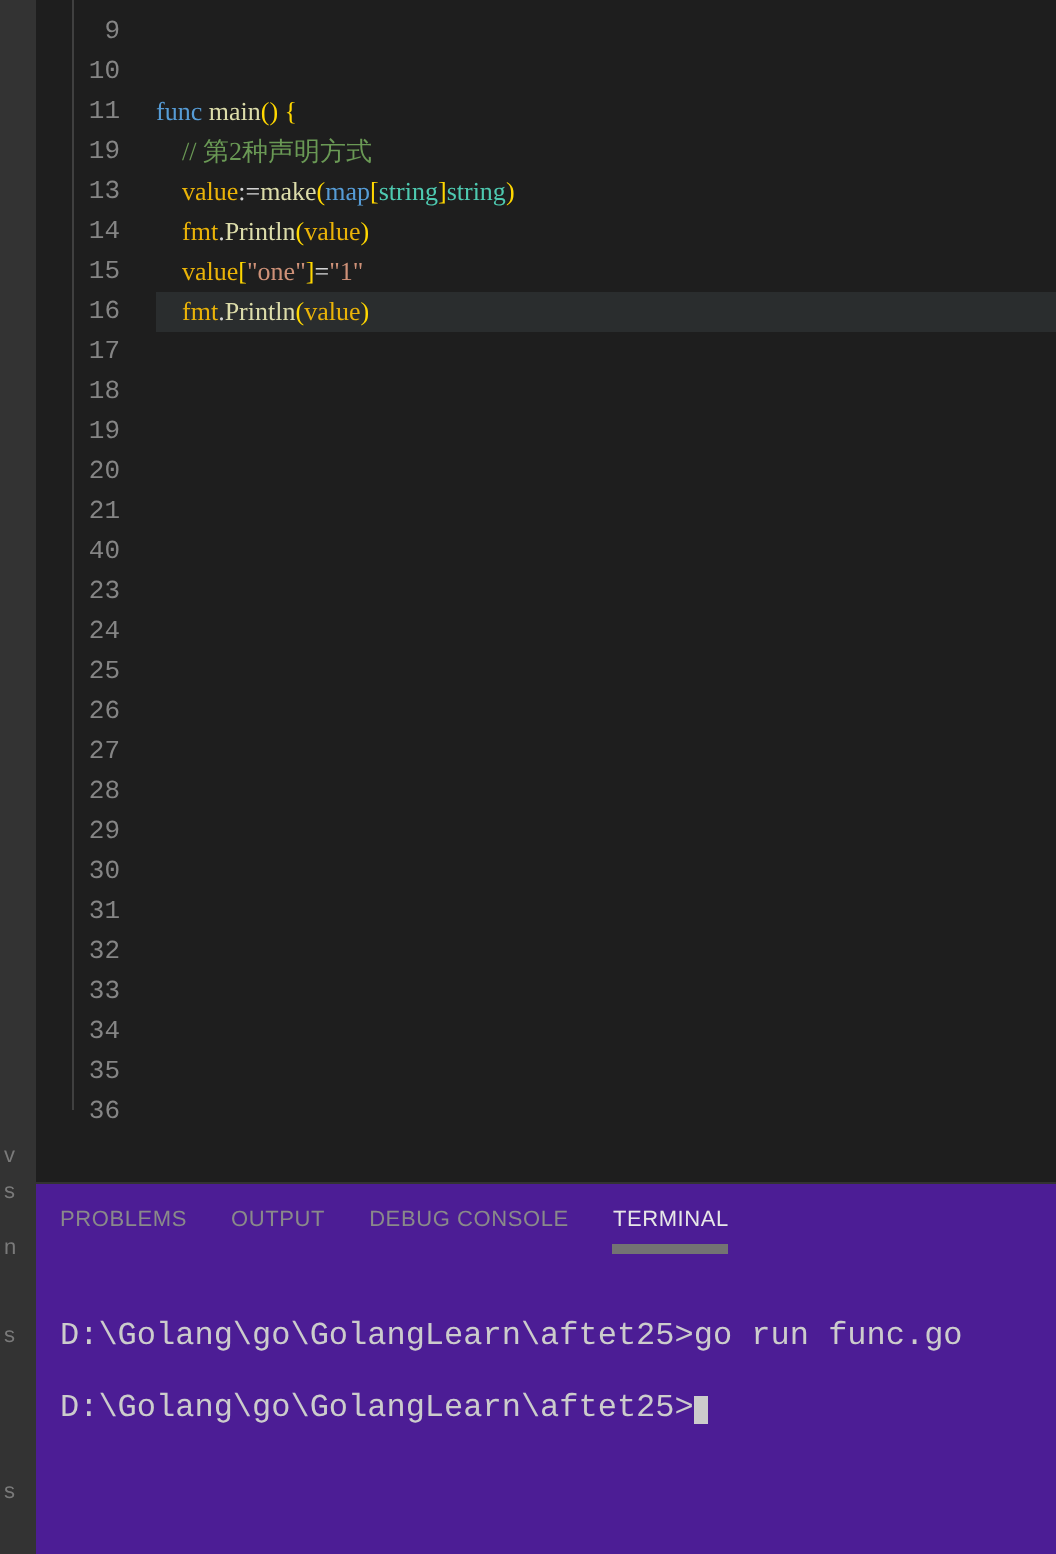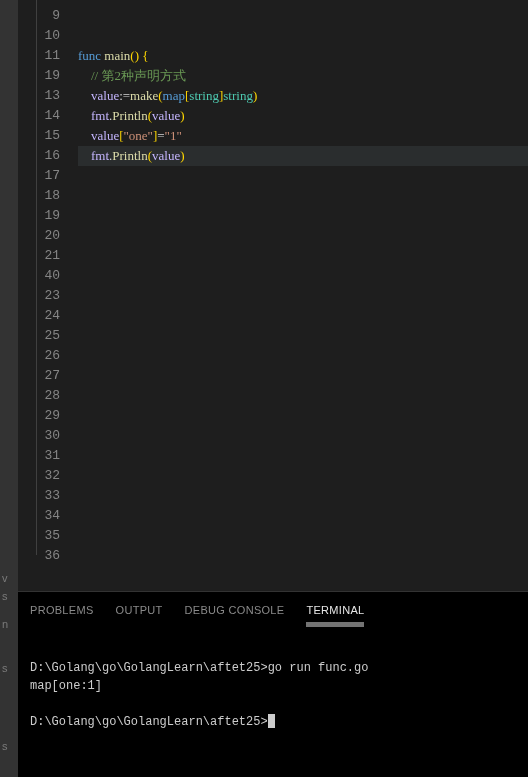"value" .tok-ident { color: #c4b5fd -> #eab308 }
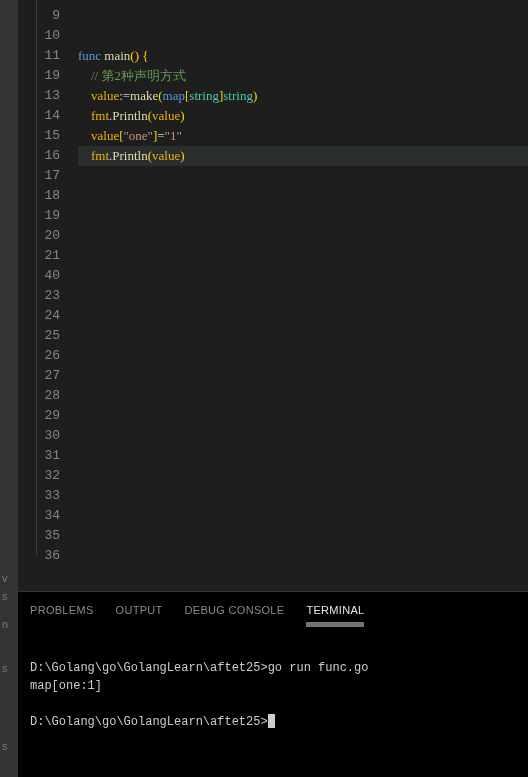"PROBLEMS" .panel { background: #000000 -> #4c1d95 }
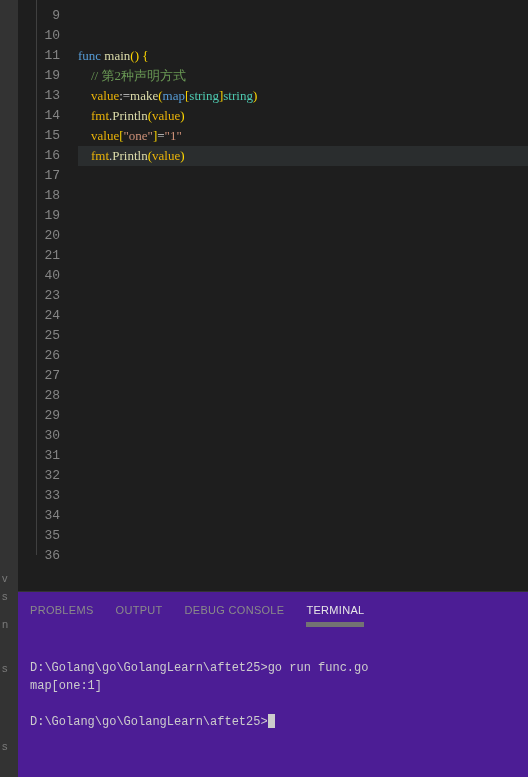"D:\Golang\go\GolangLearn\aftet25>go run" .terminal-content { font-size: 12px -> 16px }
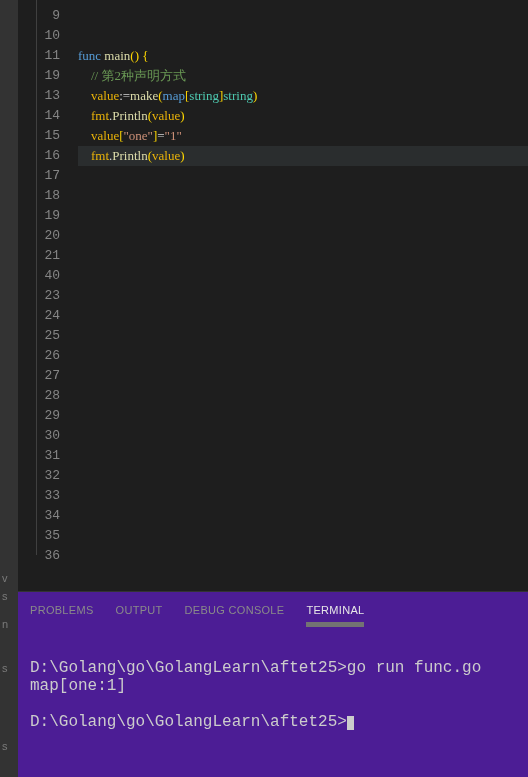"map[one:1]" div.term-line { html: <div>map[one:1]</div> -> none }
